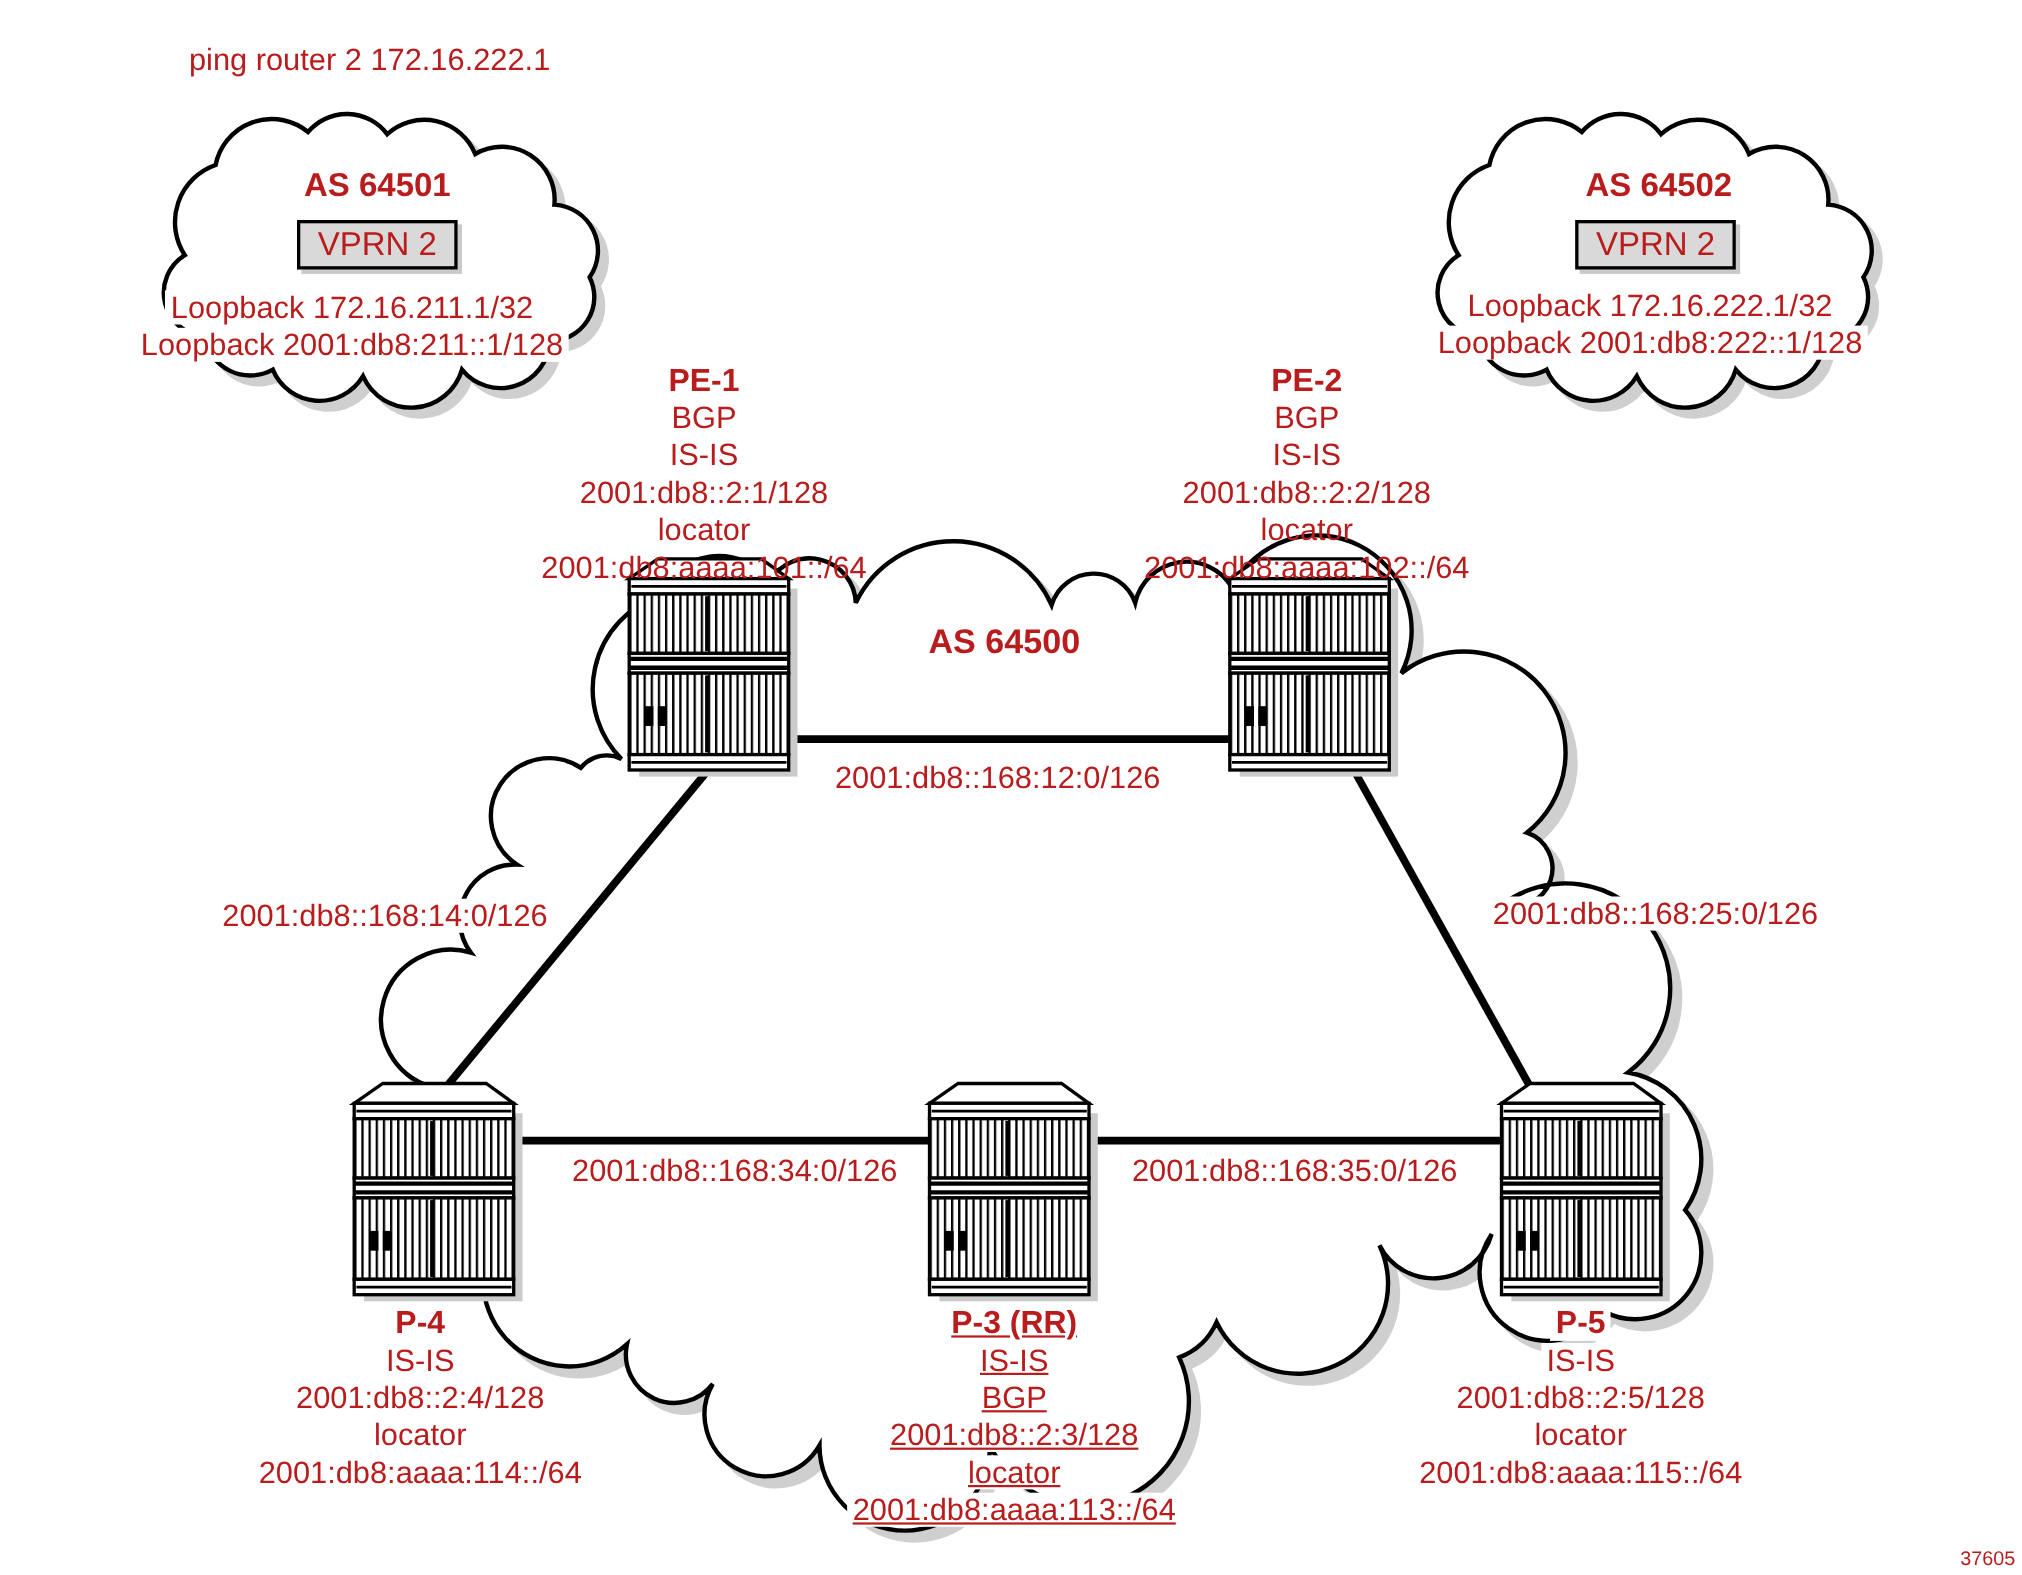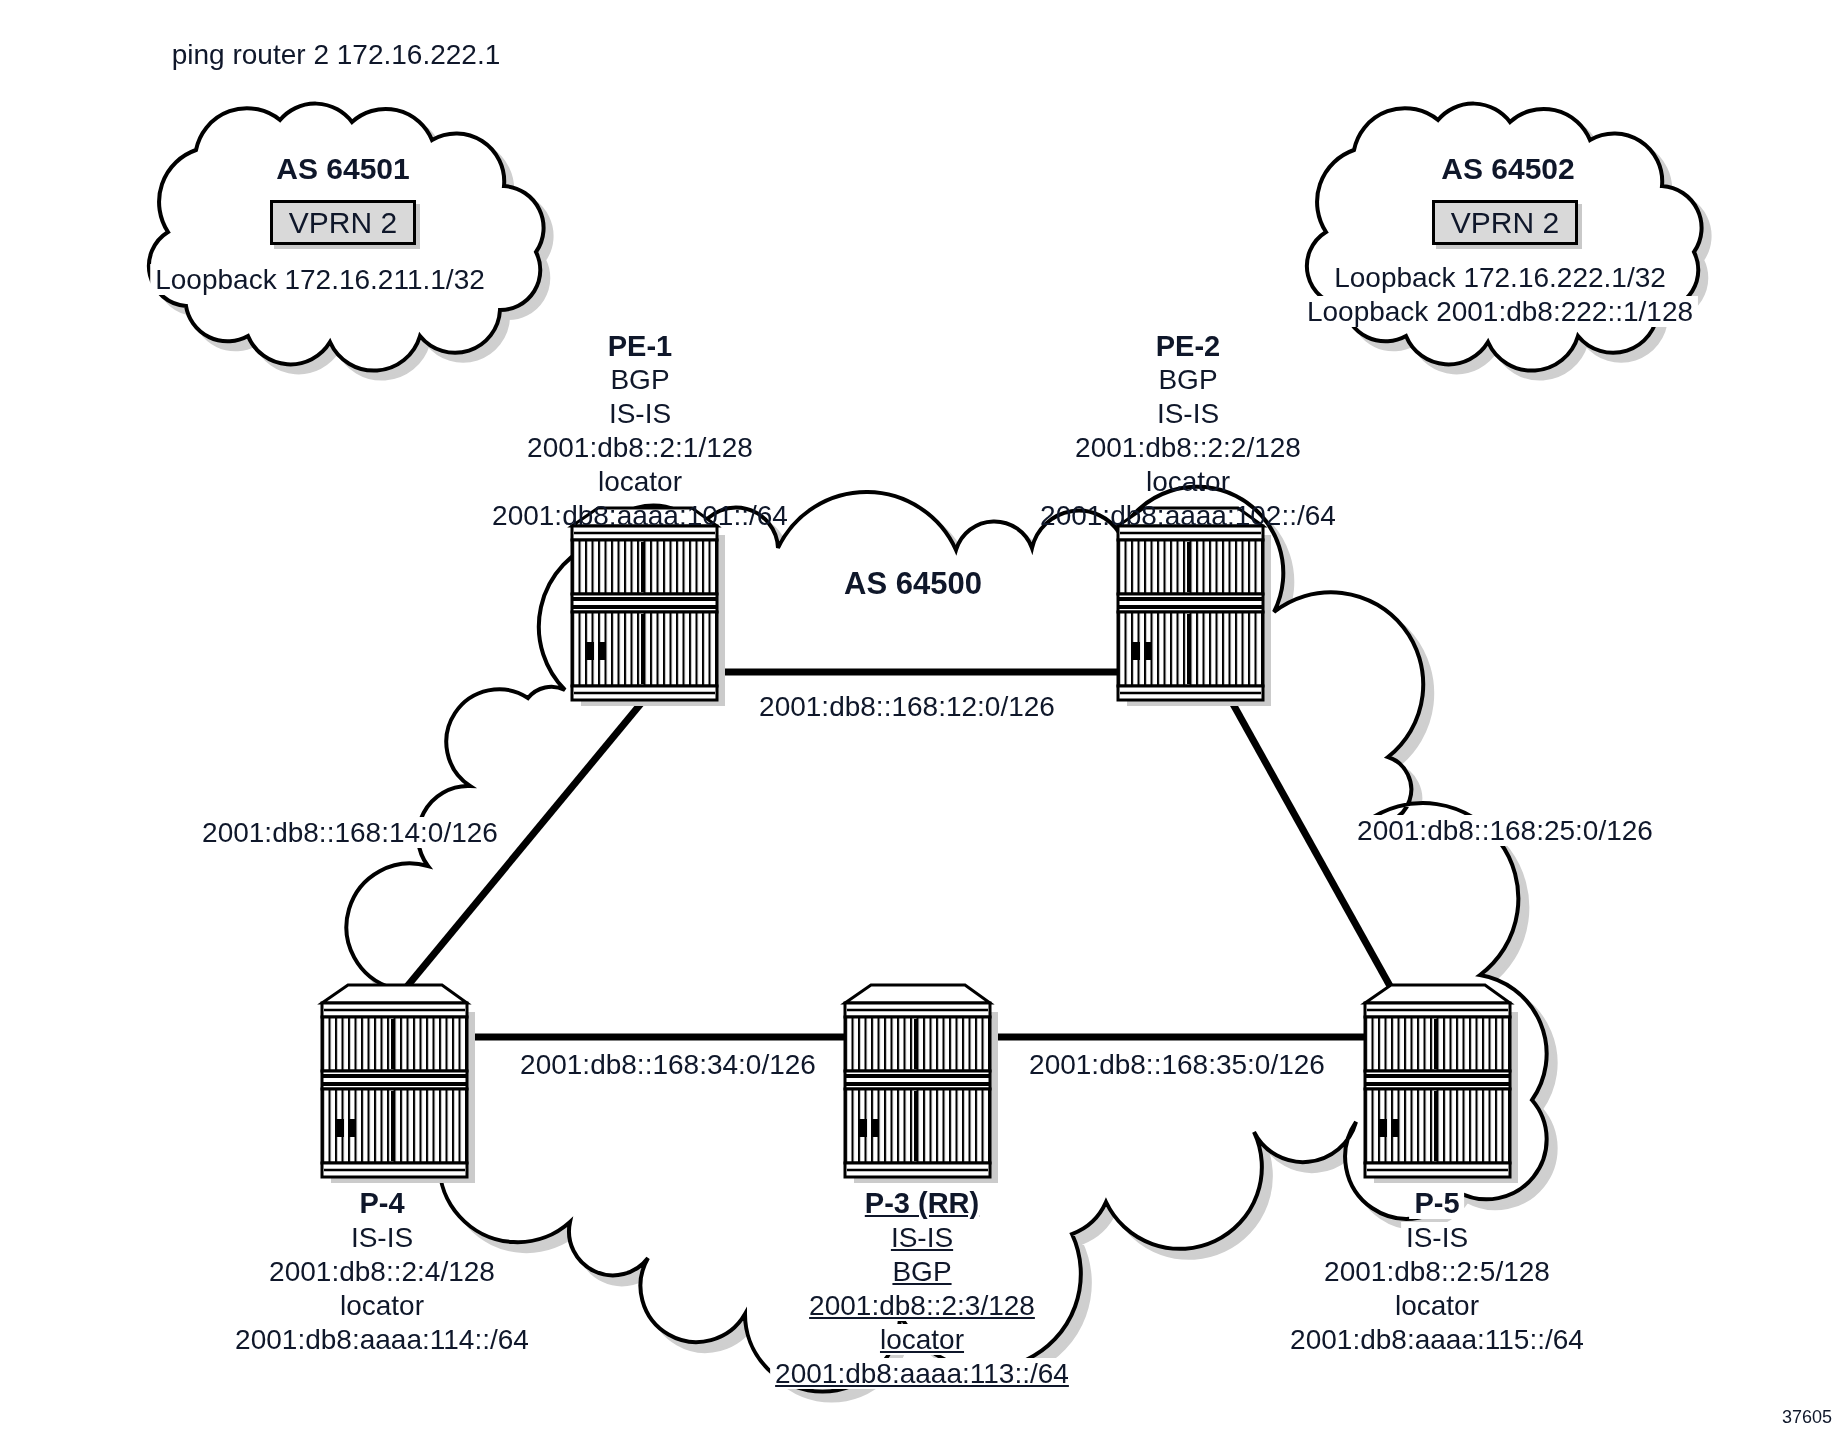"ping router 2 172.16.222.1" #canvas { color: #0f172a -> #b91c1c }
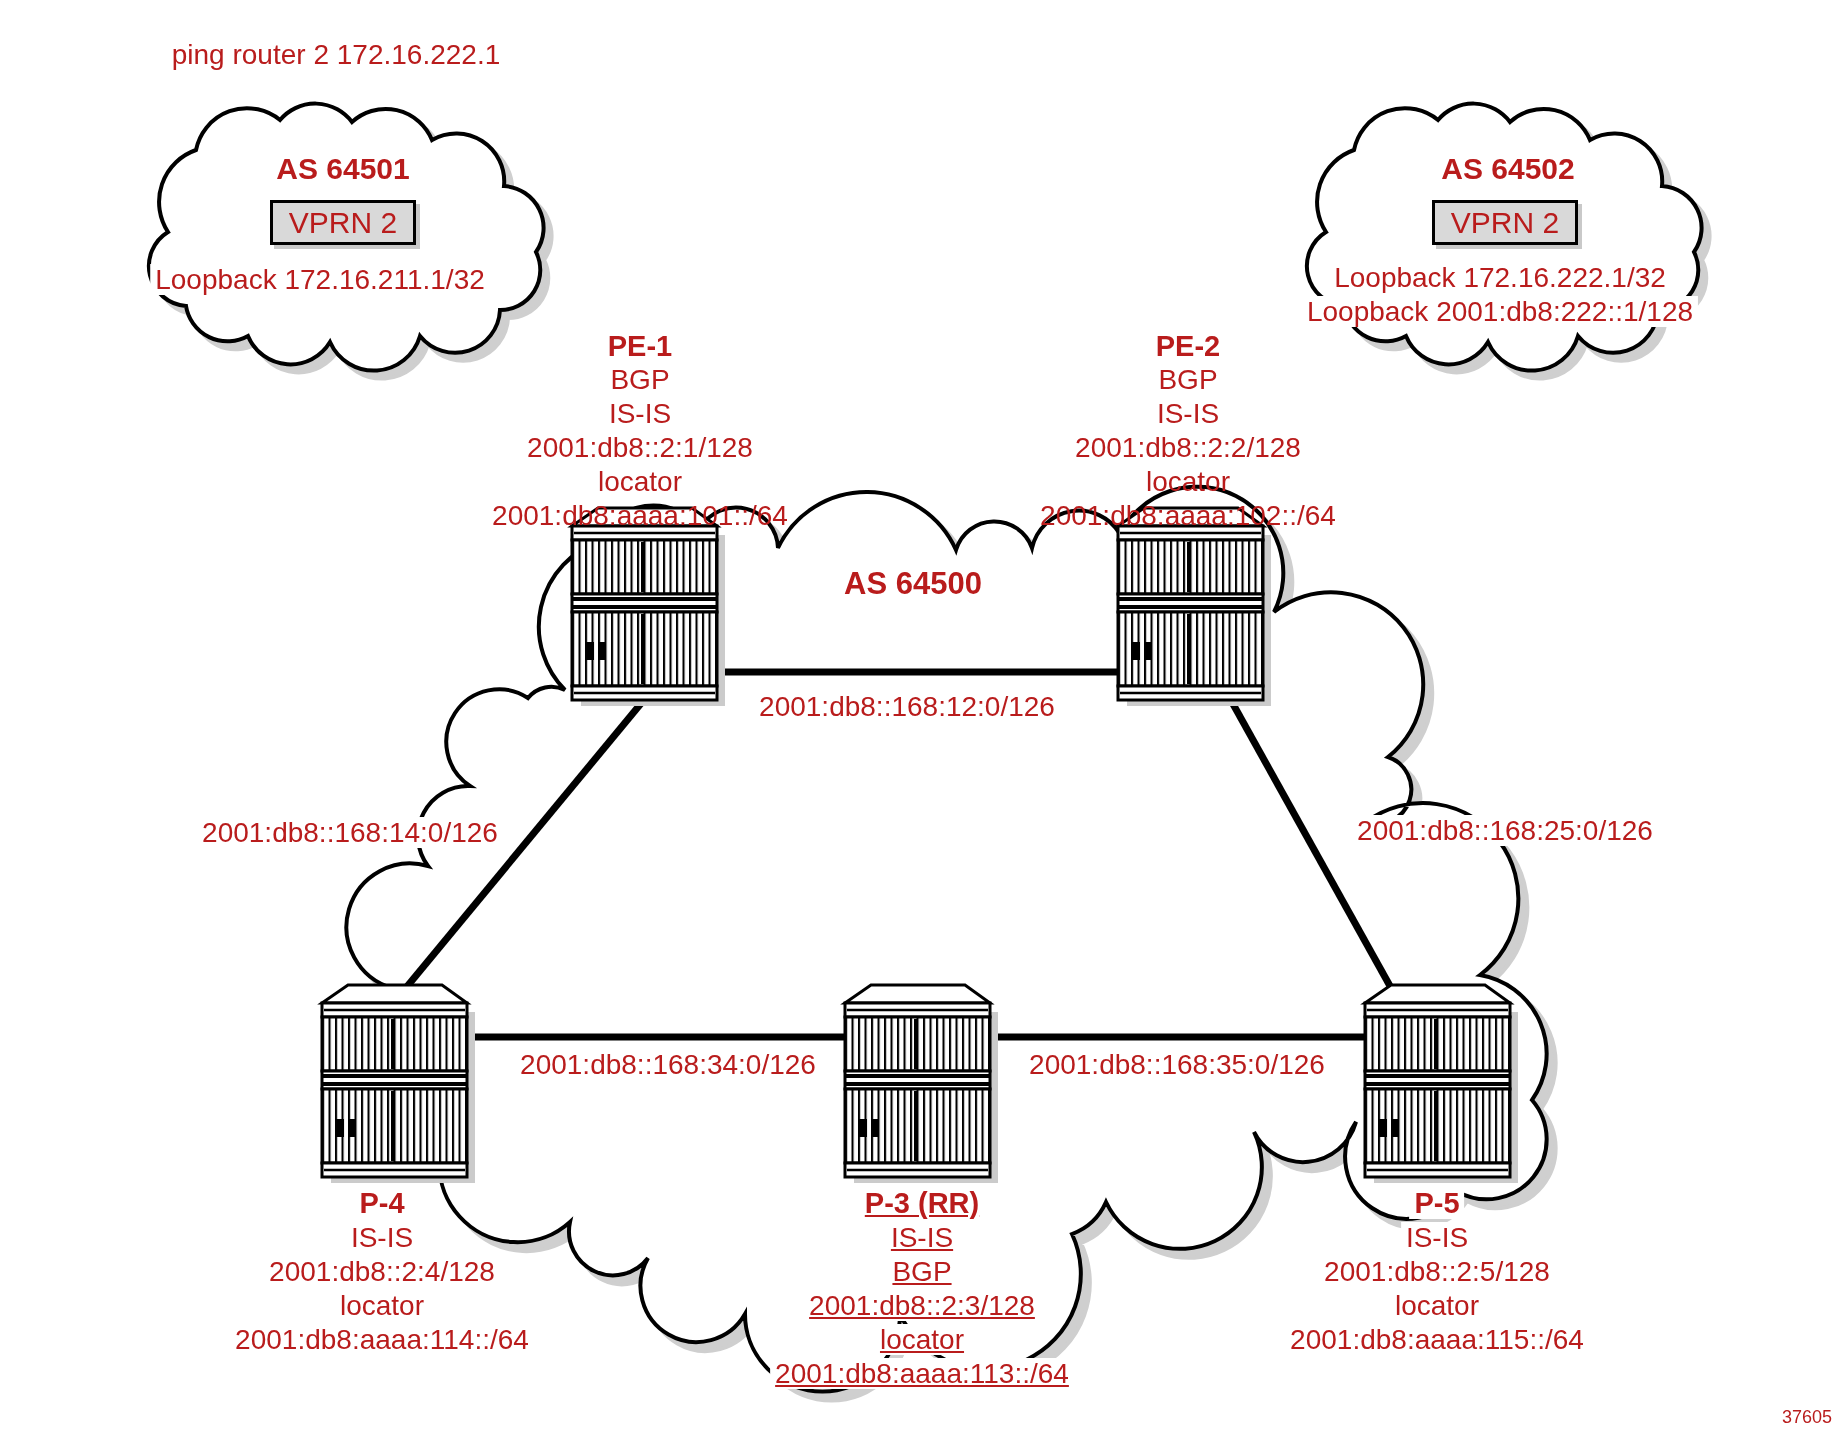"Loopback 2001:db8:211::1/128" div { html: none -> <div><span>Loopback 2001:db8:211::1/128</span></div> }
